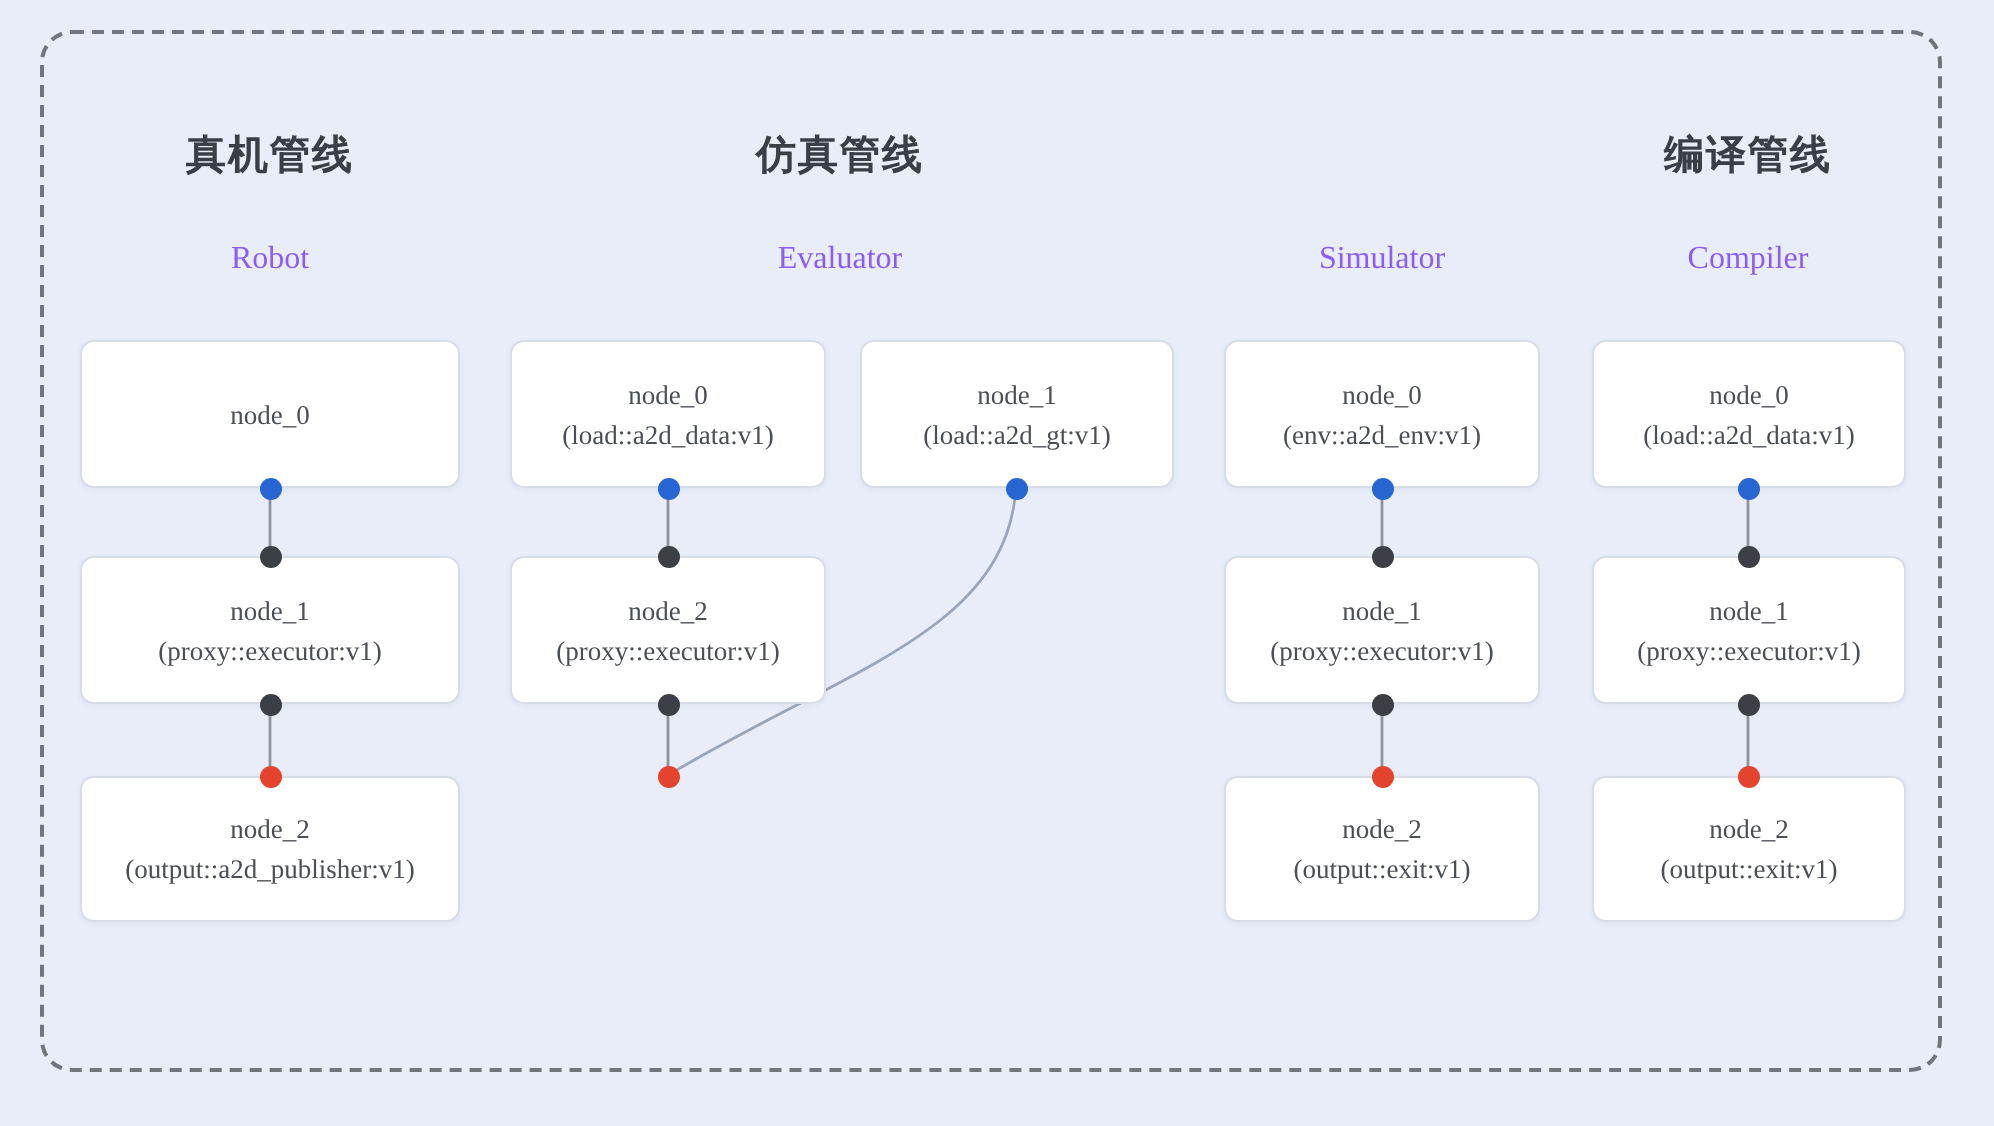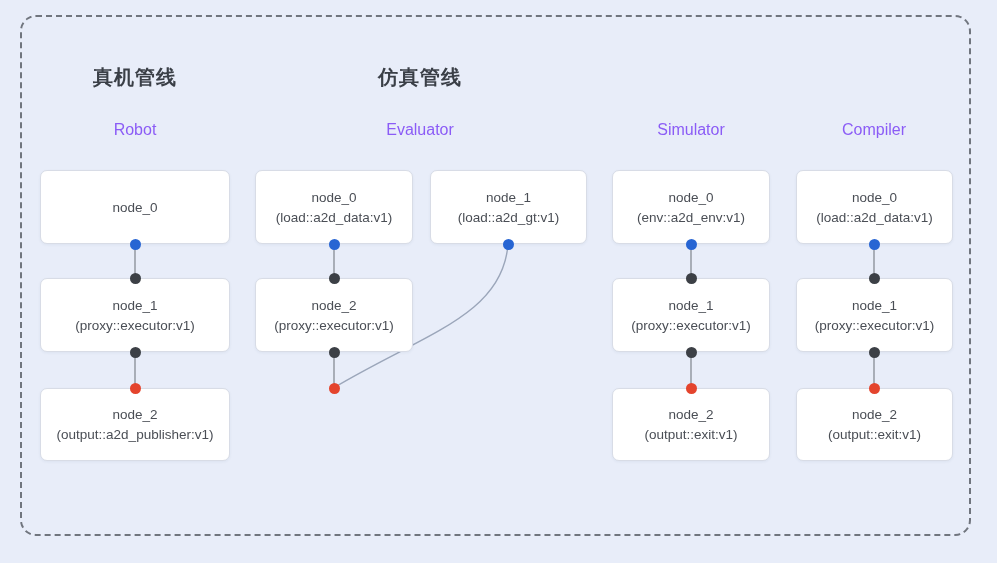"真机管线" .canvas { font-family: Liberation Sans, sans-serif -> Liberation Serif, serif }
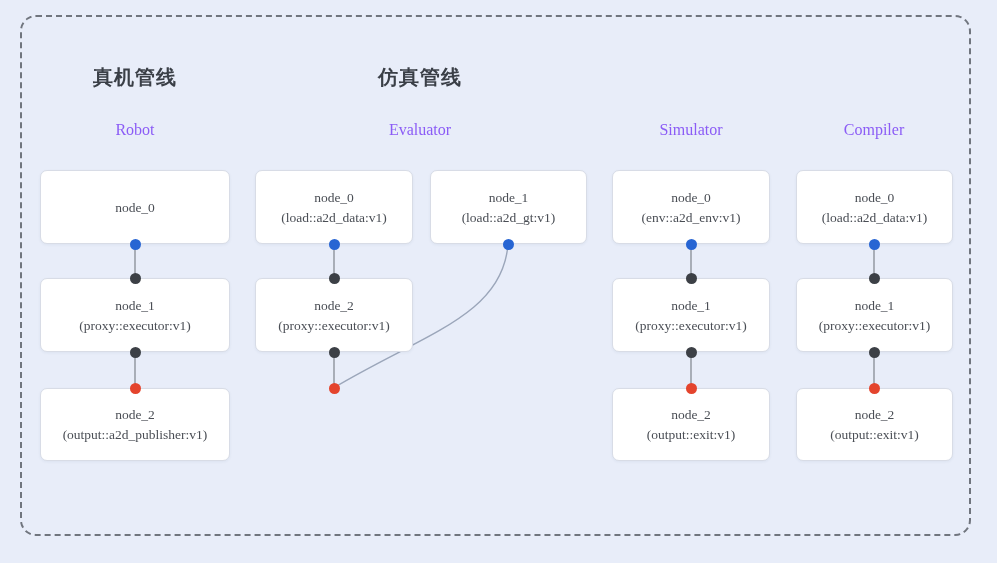"编译管线" div.title-zh { html: none -> <div>编译管线</div> }
